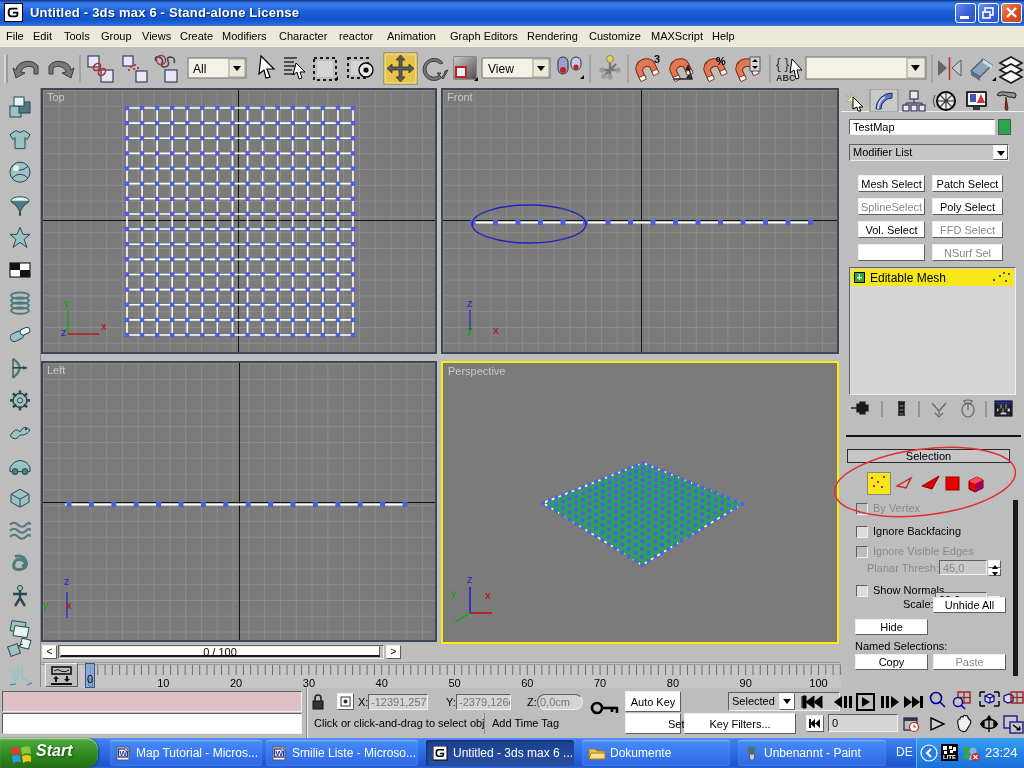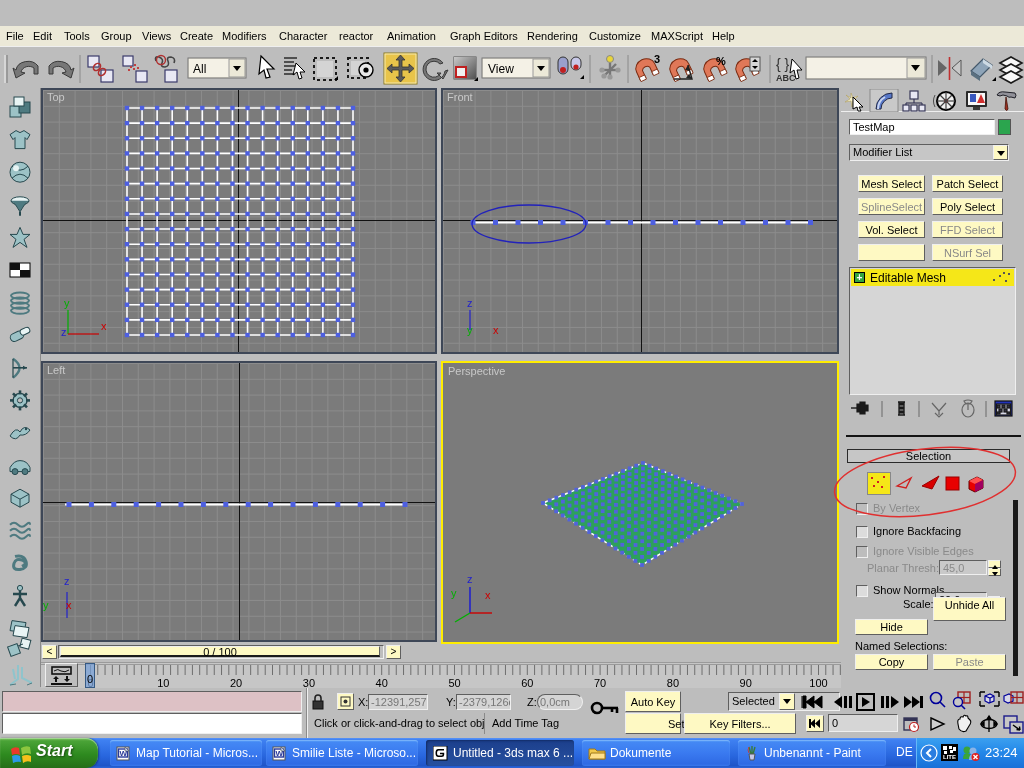"Untitled - 3ds max 6 -" div.a { html: none -> <div> <div> <svg> <path></path> </svg> </div> <div>Untitled - 3ds max 6 - Stand-alone License</div> <div> <div></div> </div> <div> <svg> <rect></rect> <rect></rect> </svg> </div> <div> <svg> <path></path> </svg> </div> </div> }
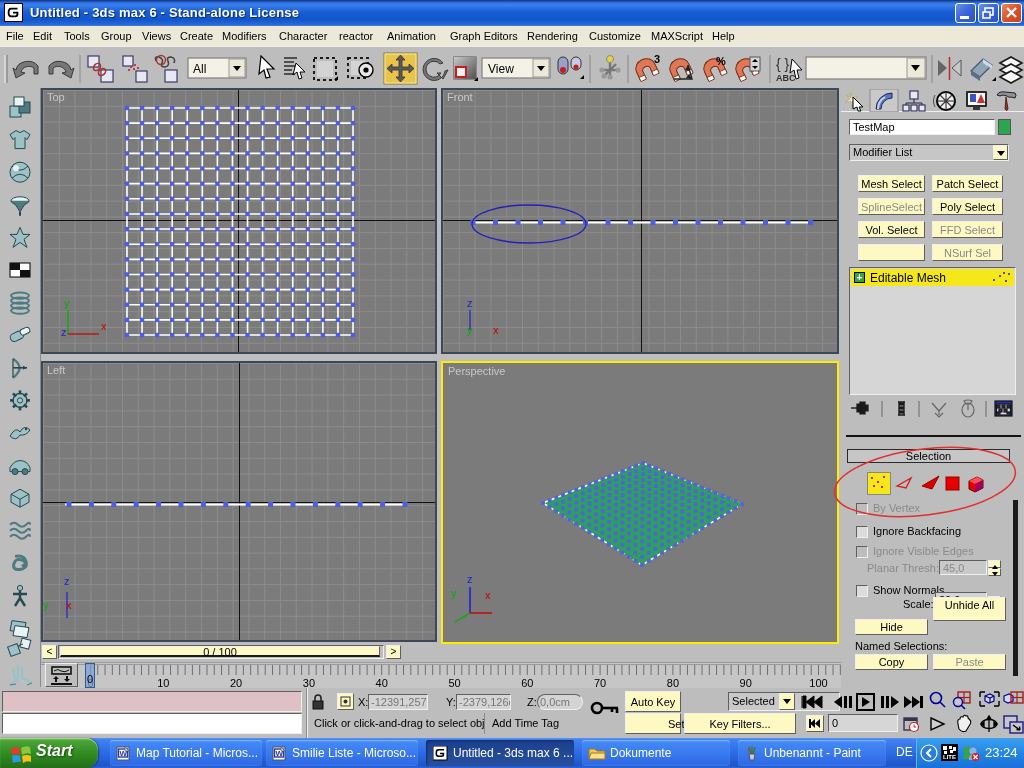"Mesh Select" .btn { background: #fef9c3 -> #ffffff }
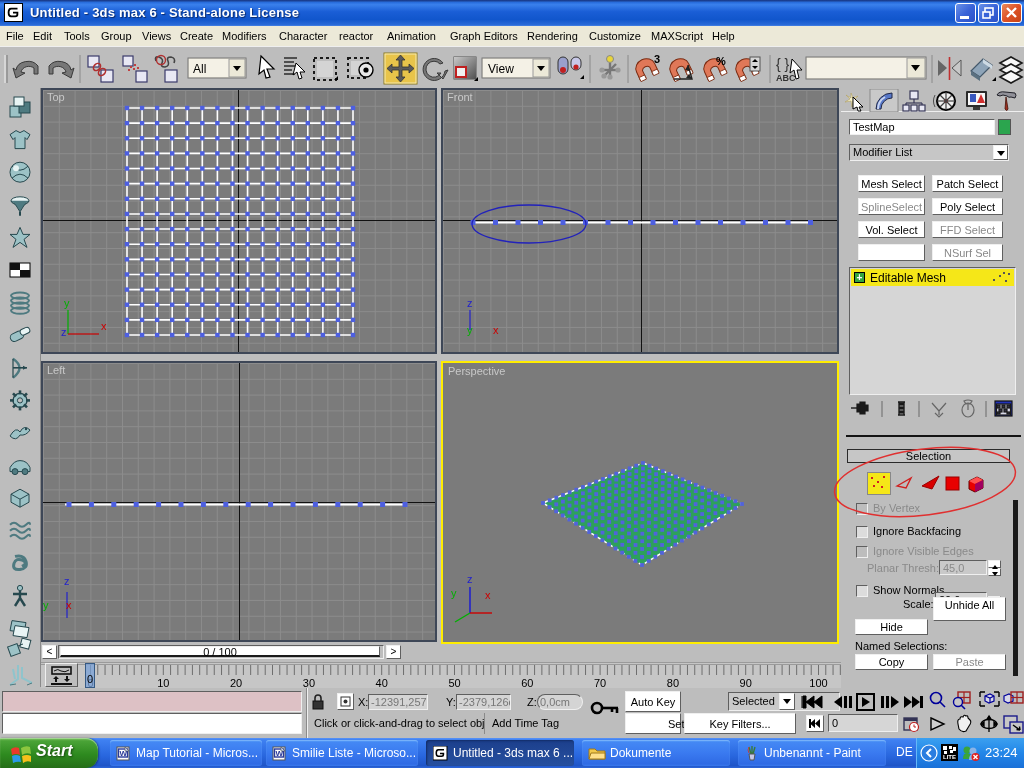"Unhide All" div.a { height: 24px -> 16px }
